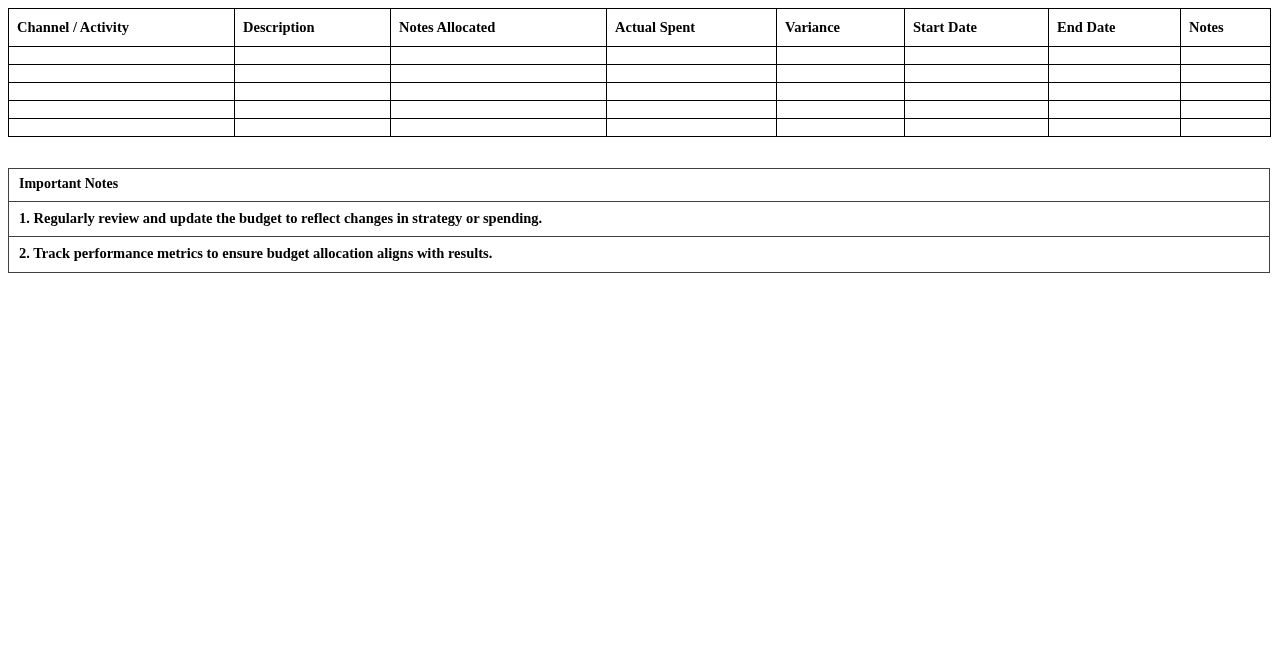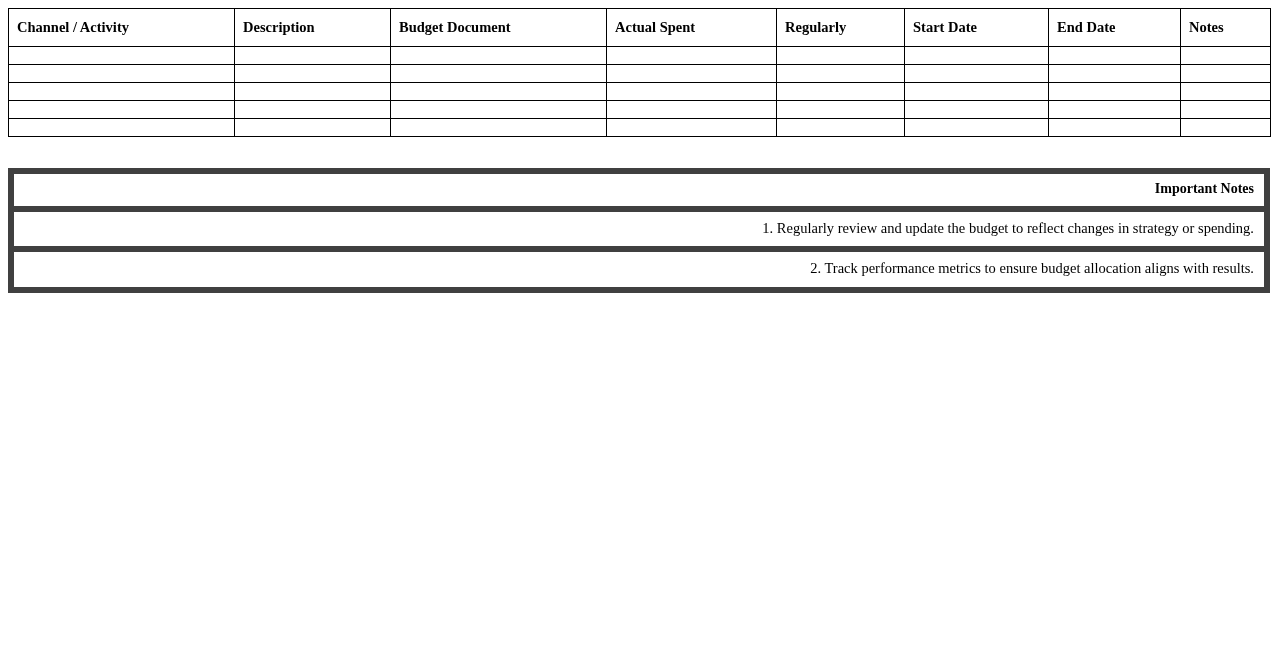"Budget Document" th { text: Budget Document -> Notes Allocated }
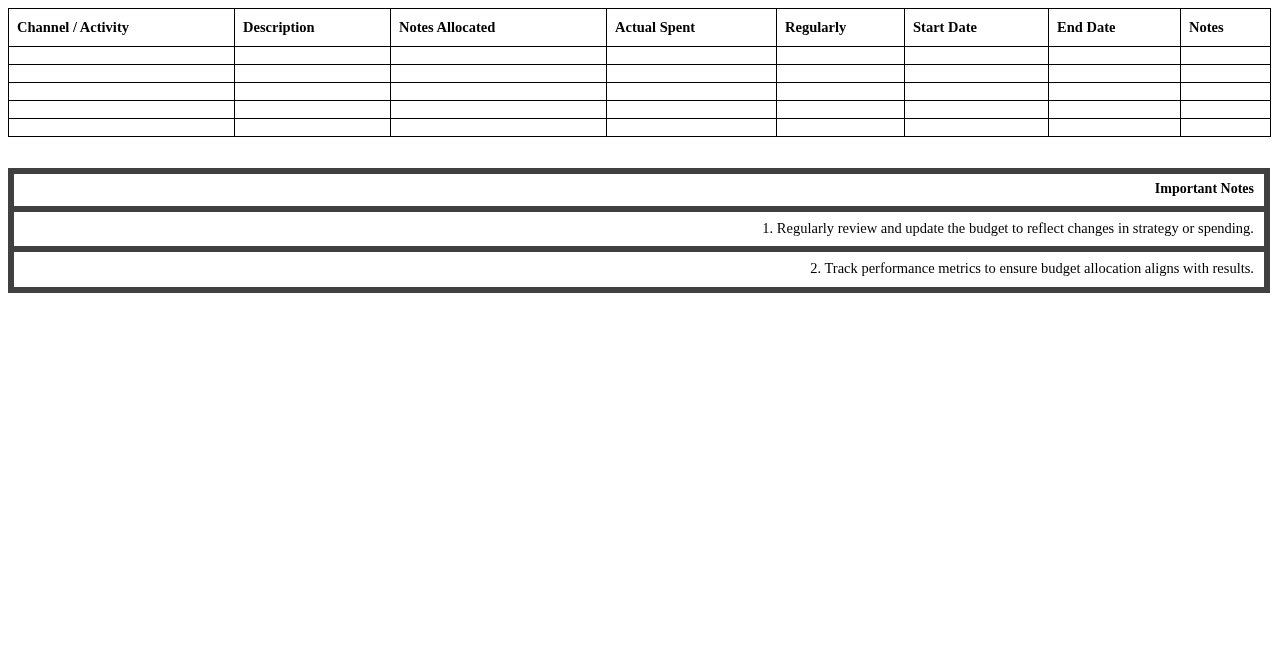"Regularly" th { text: Regularly -> Variance }
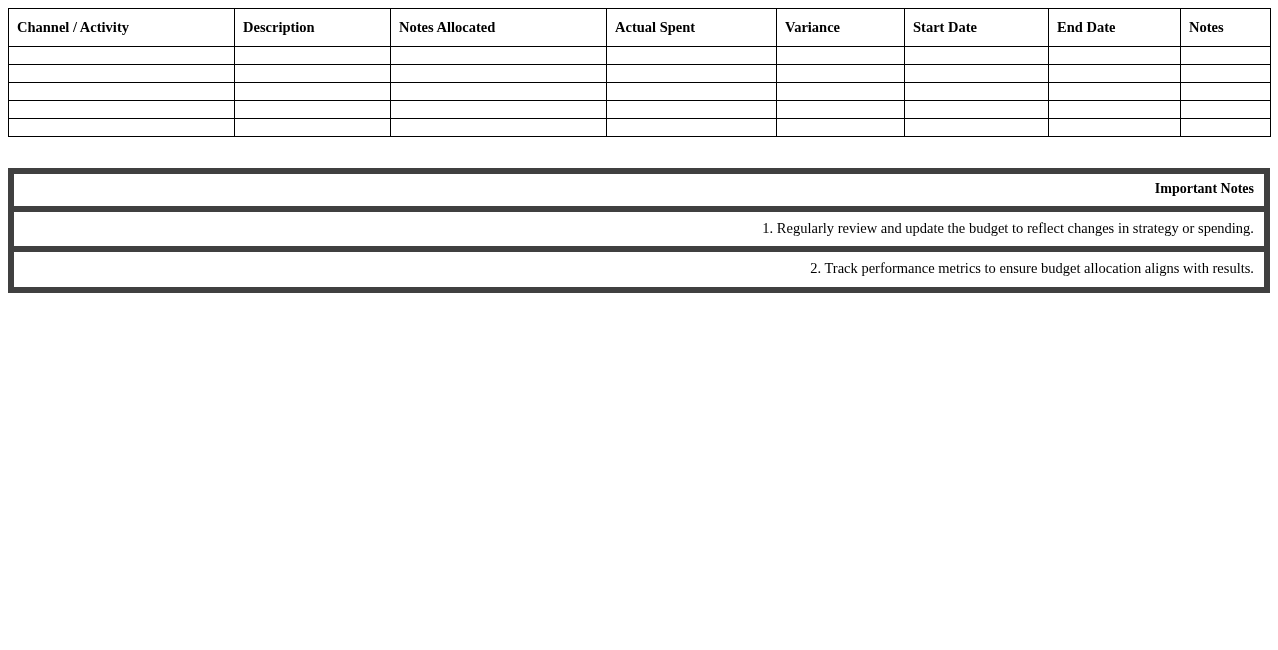"Important Notes" table.notes-table th, table.notes-table td { border: 6px solid #404040 -> 1px solid #404040; text-align: right -> left }
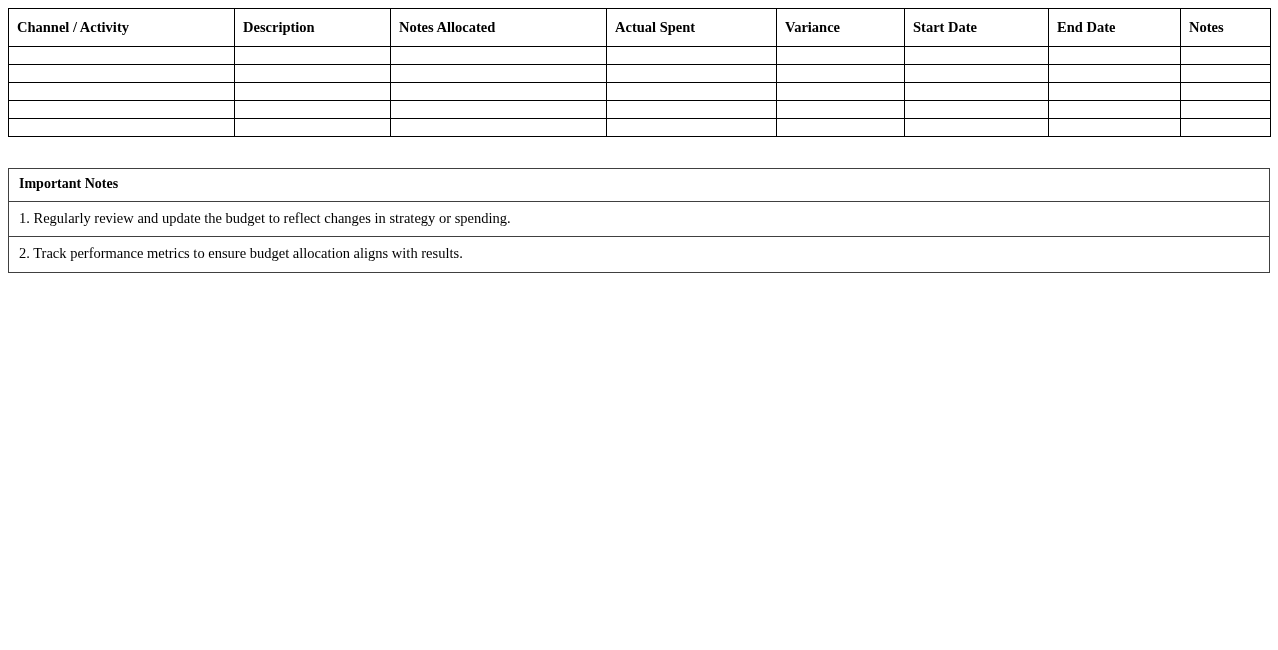"1. Regularly review and update" table.notes-table td { font-weight: normal -> bold }
